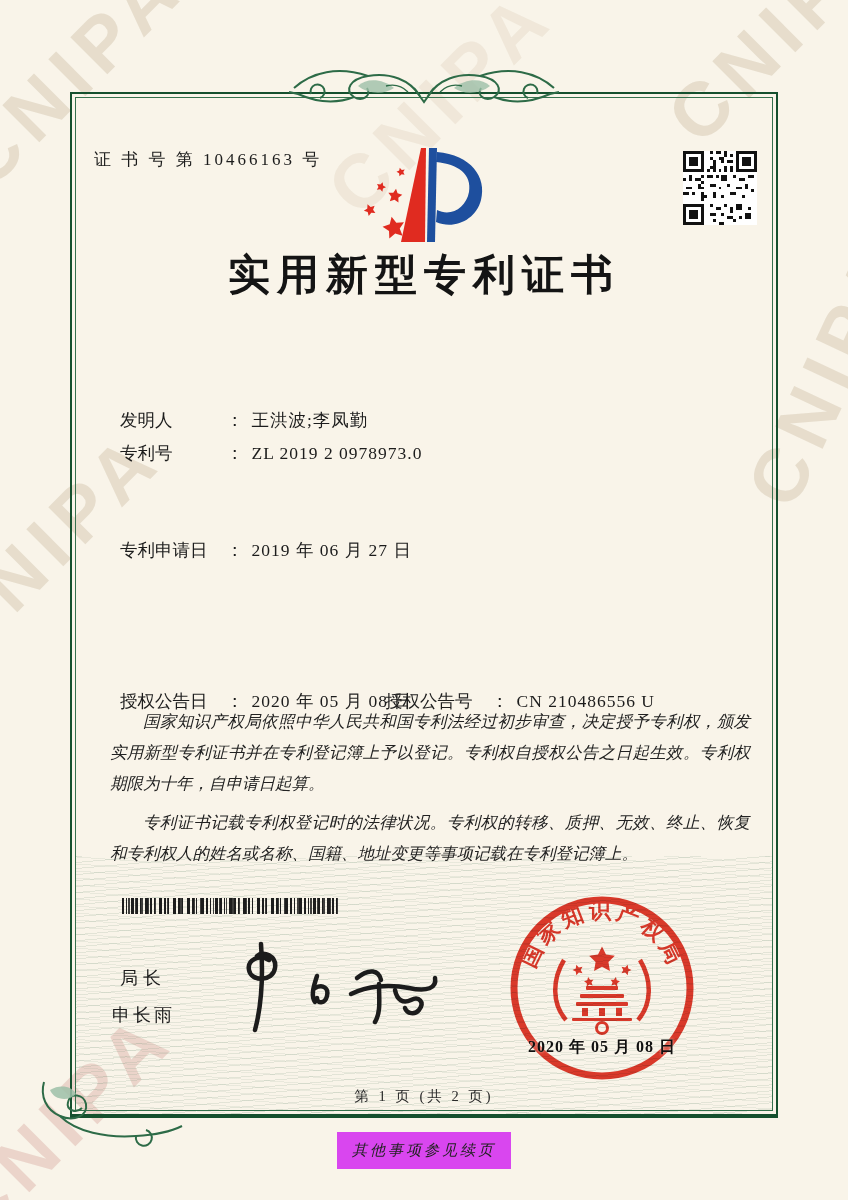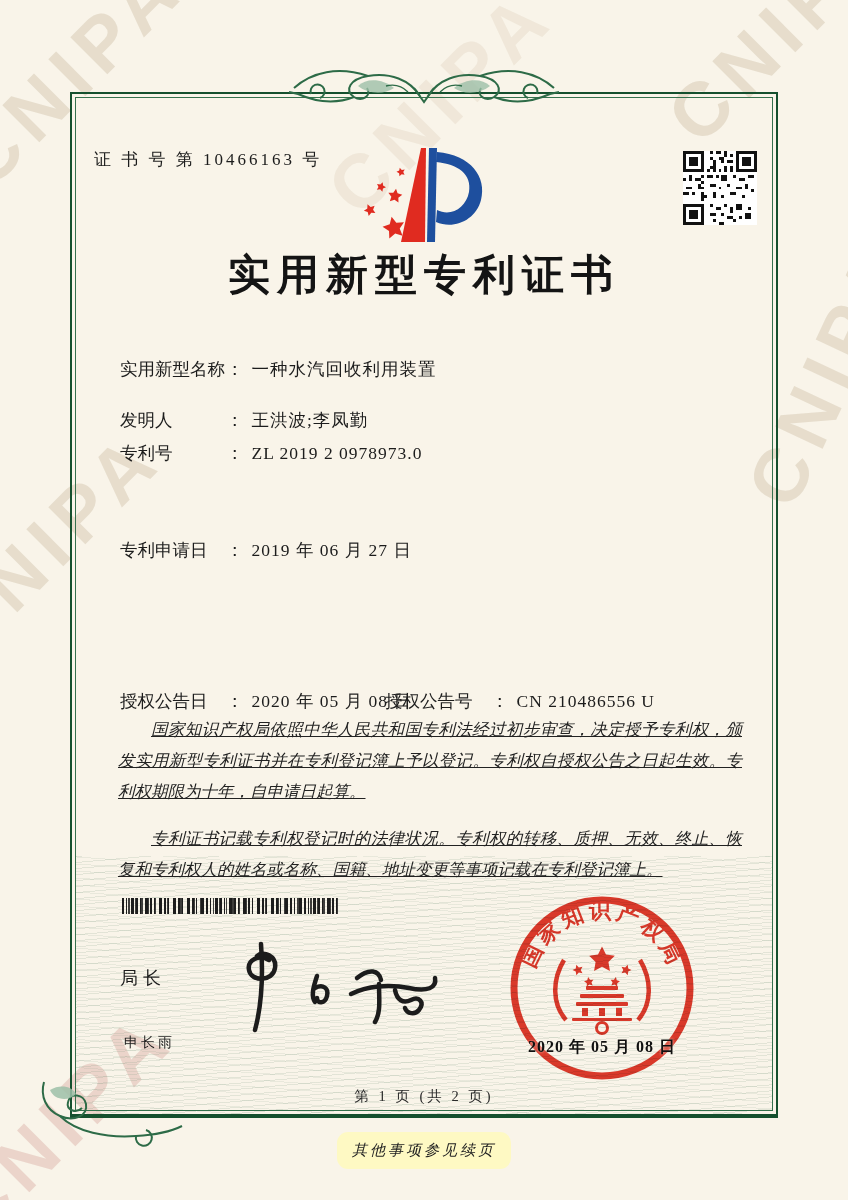"实用新型名称： 一种水汽回收利用装置" div.frow { html: <div> <span>实用新型名称</span><span>：</span><span>一种水汽回收利用装置</span> </div> -> none }
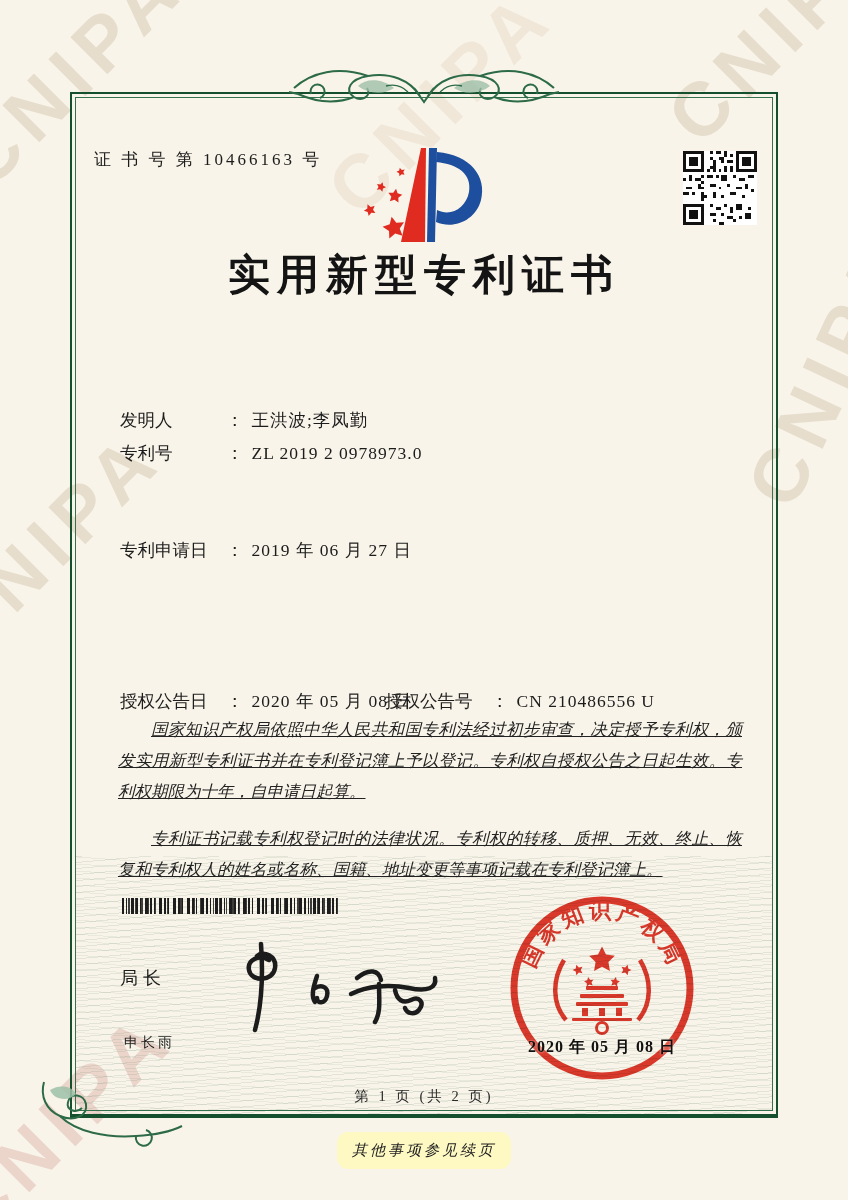"国家知识产权局依照中华人民共和国专利法经过初步审查，决定授予专利权，颁发实用新型" .body-text p { margin: 16px -> 8px; text-decoration: underline -> none }
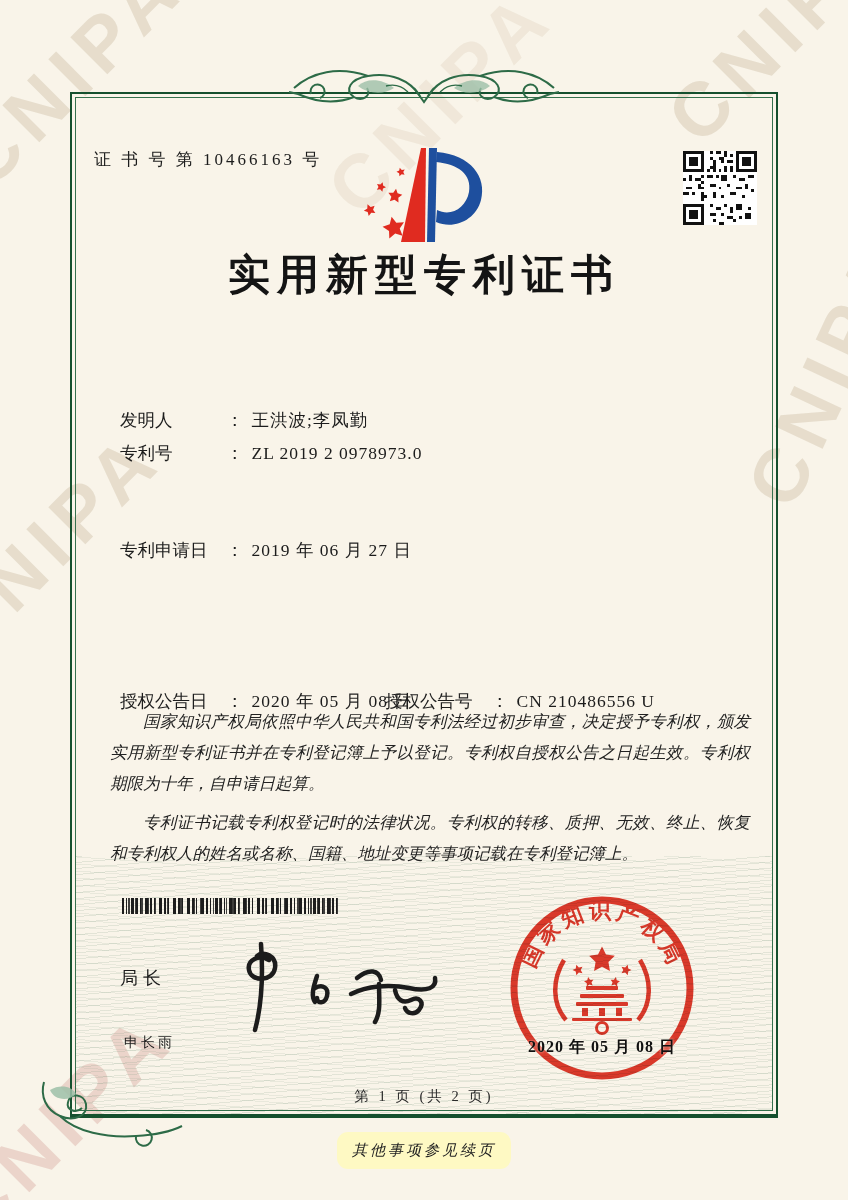"申长雨" .sig-name { font-size: 14px -> 18px; left: 124px -> 112px; margin-top: 31px -> none }
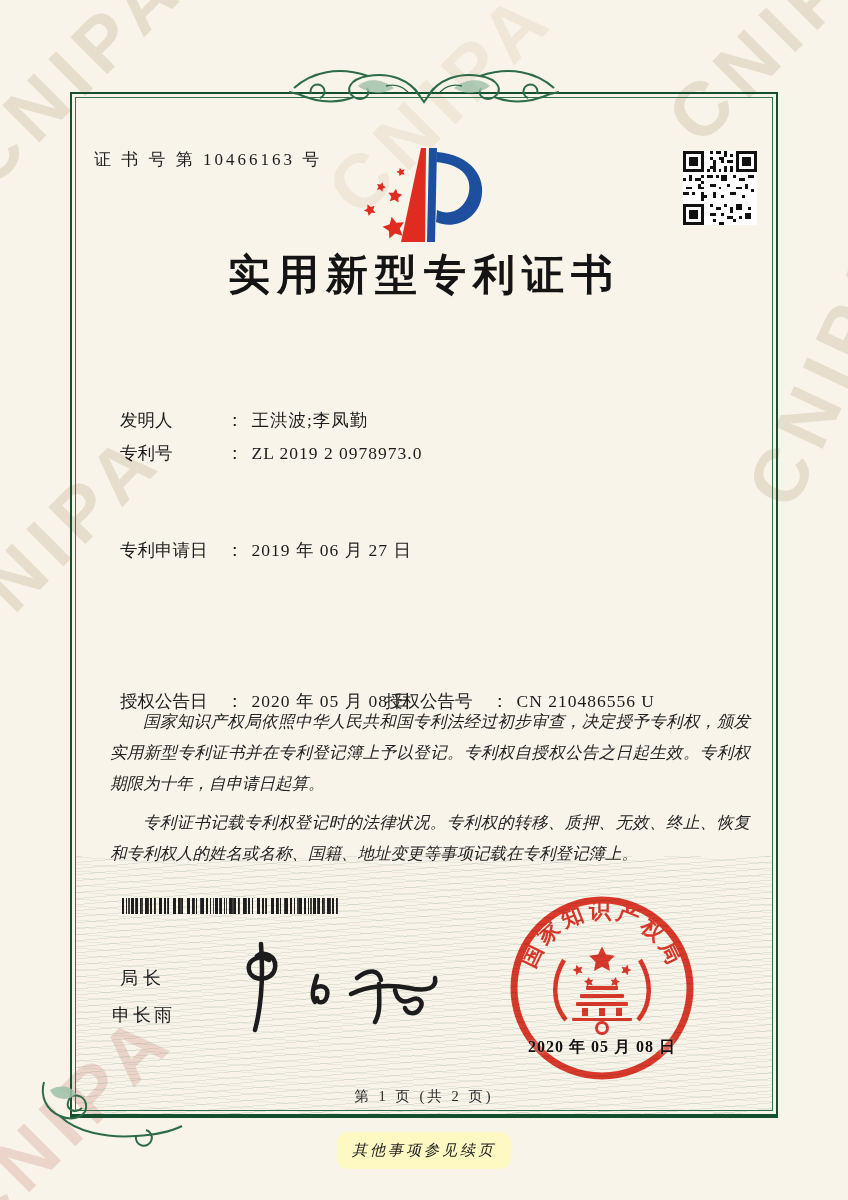"其他事项参见续页" .continuation { background: #fef9c3 -> #d946ef; border-radius: 11px -> none }
